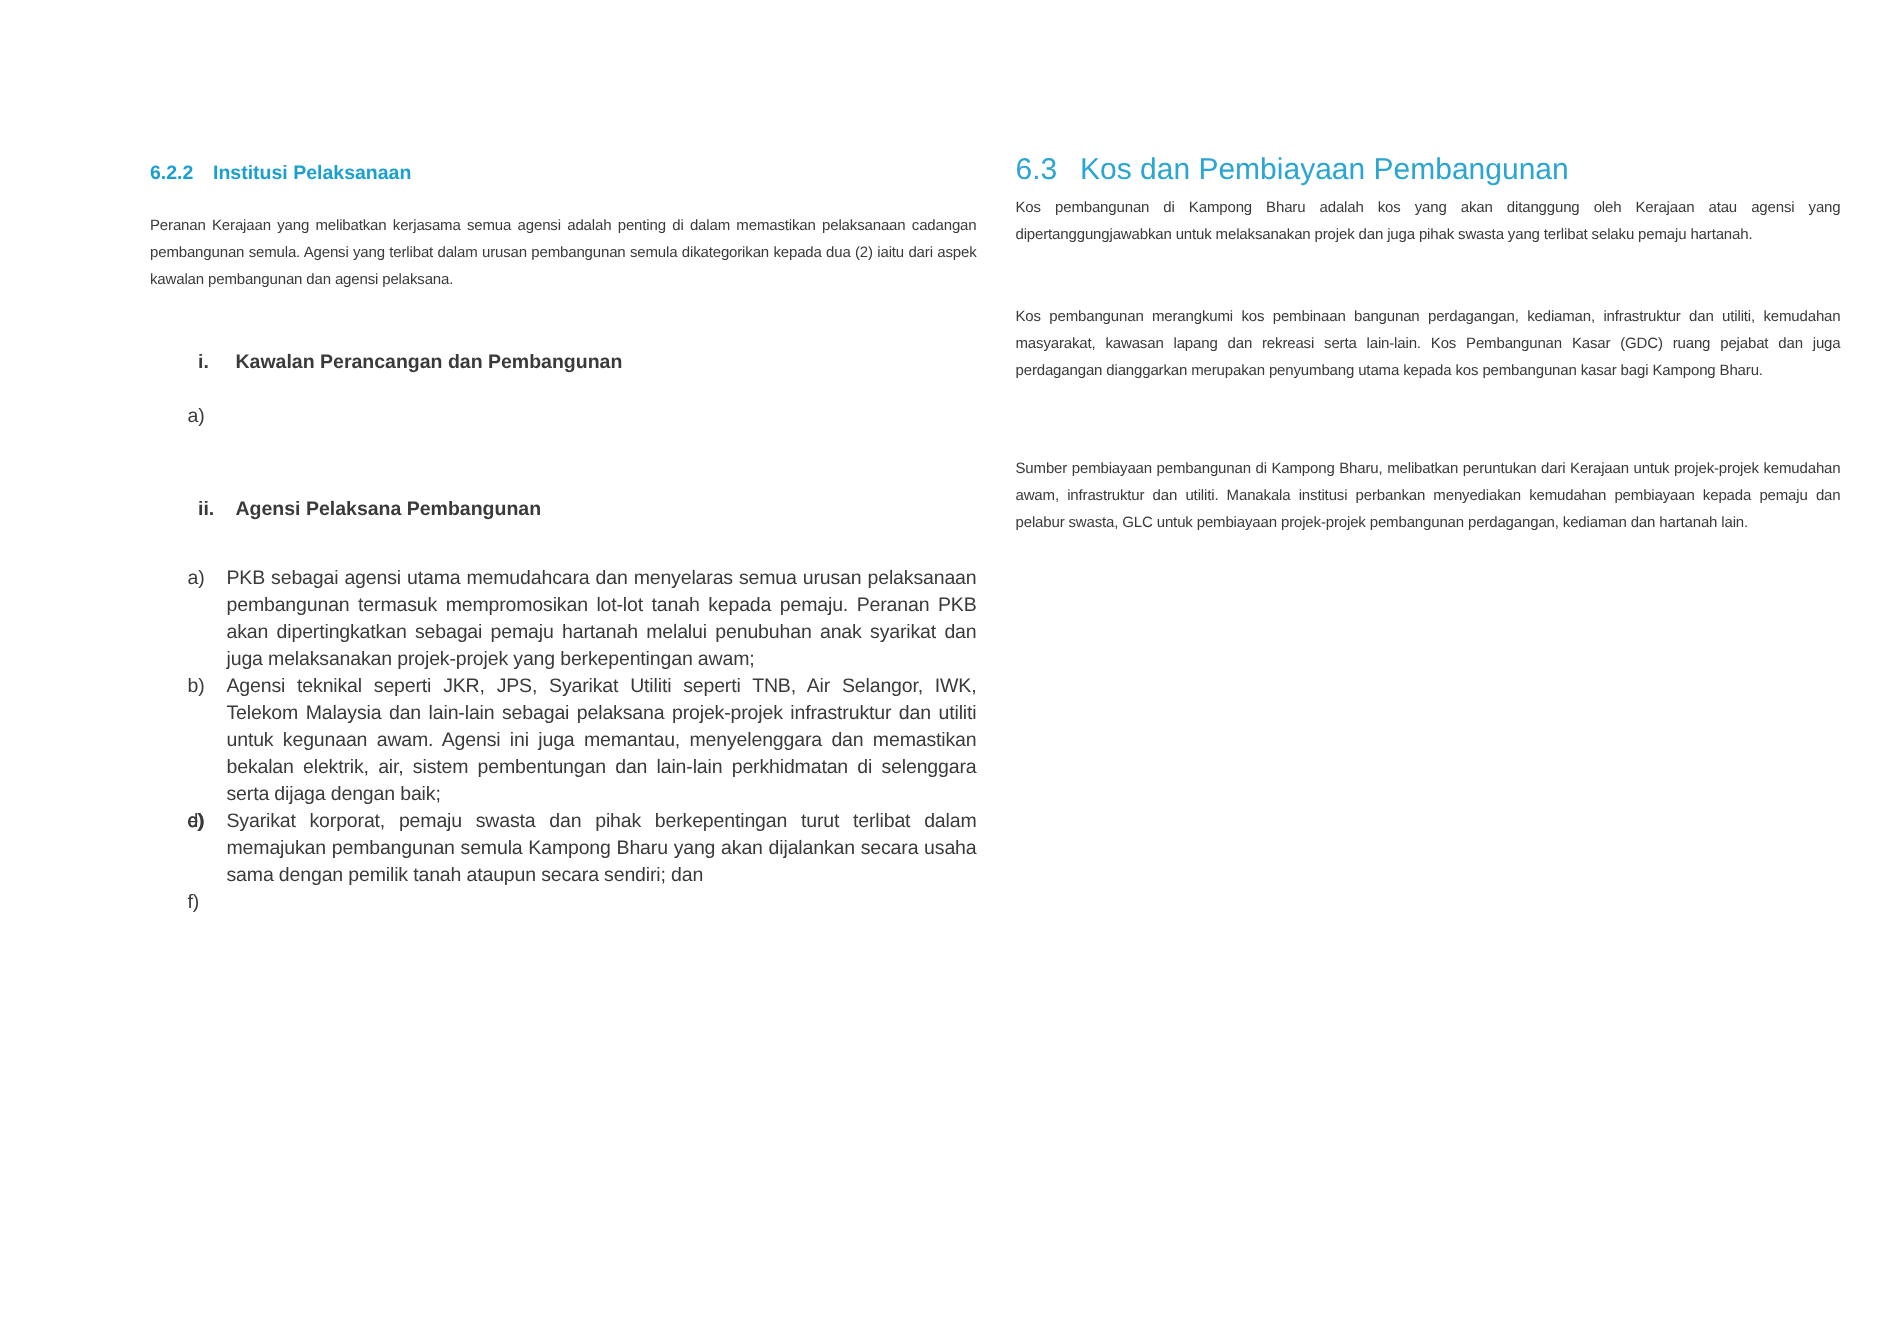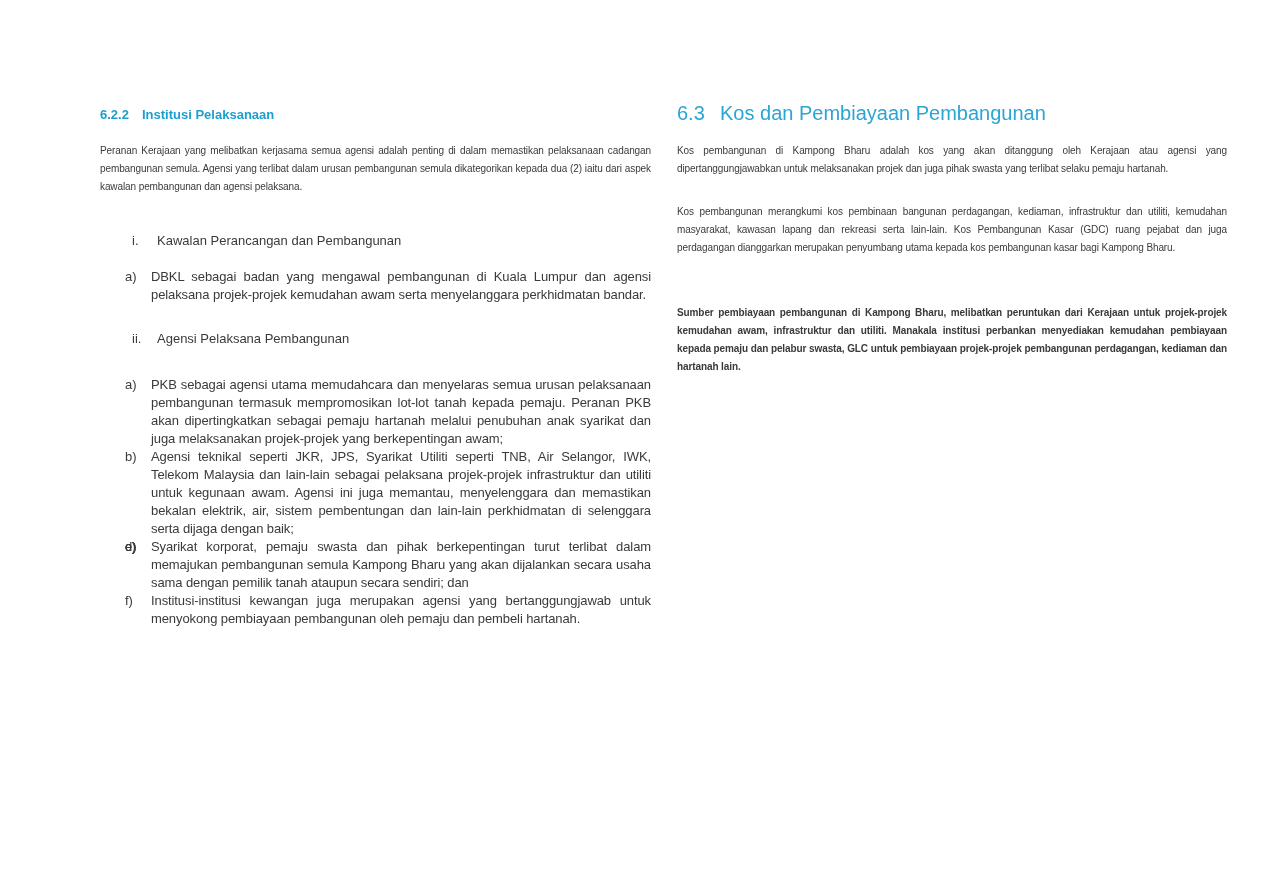"Kos pembangunan di Kampong Bharu" p.p { top: 142px -> 130px }
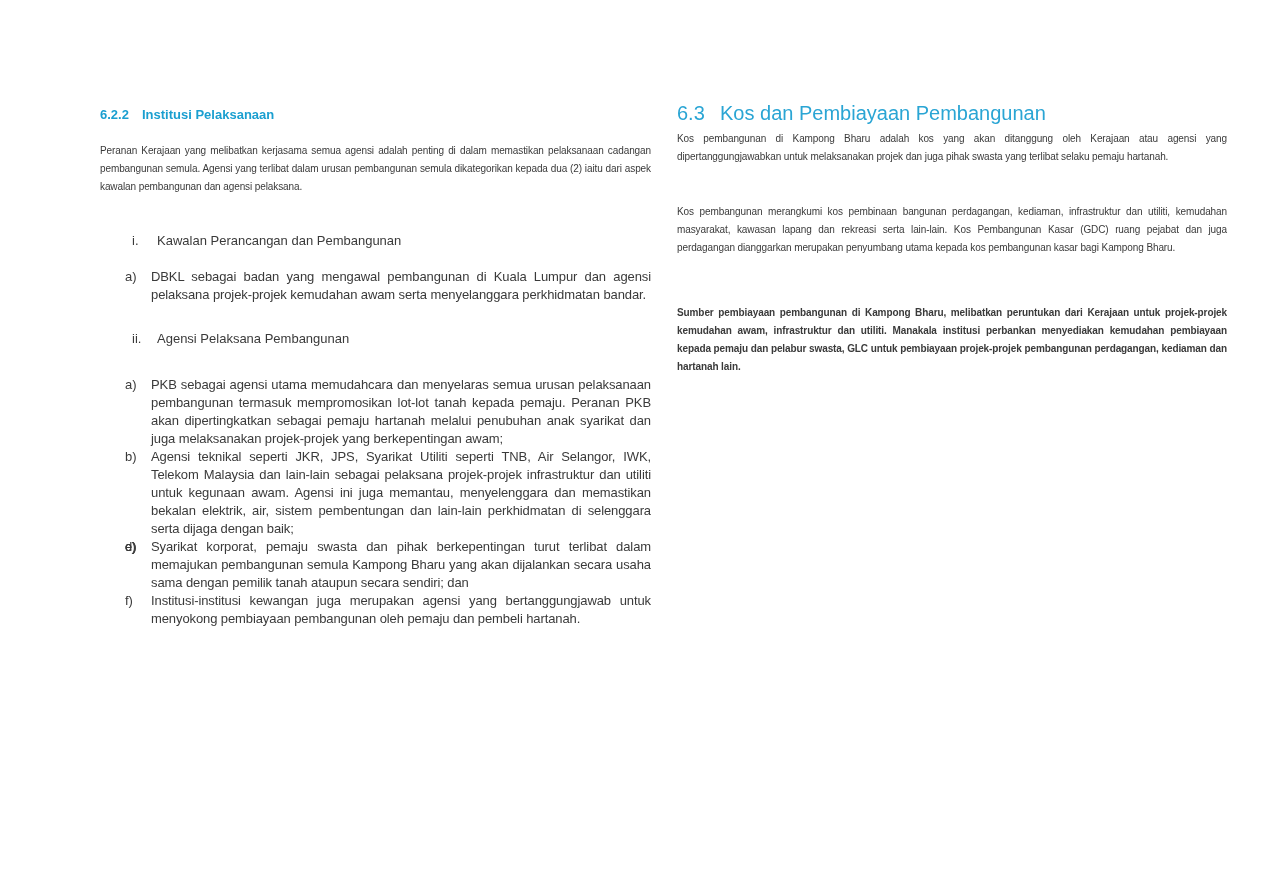"i. Kawalan Perancangan dan Pembangunan" .roman { font-weight: normal -> bold }
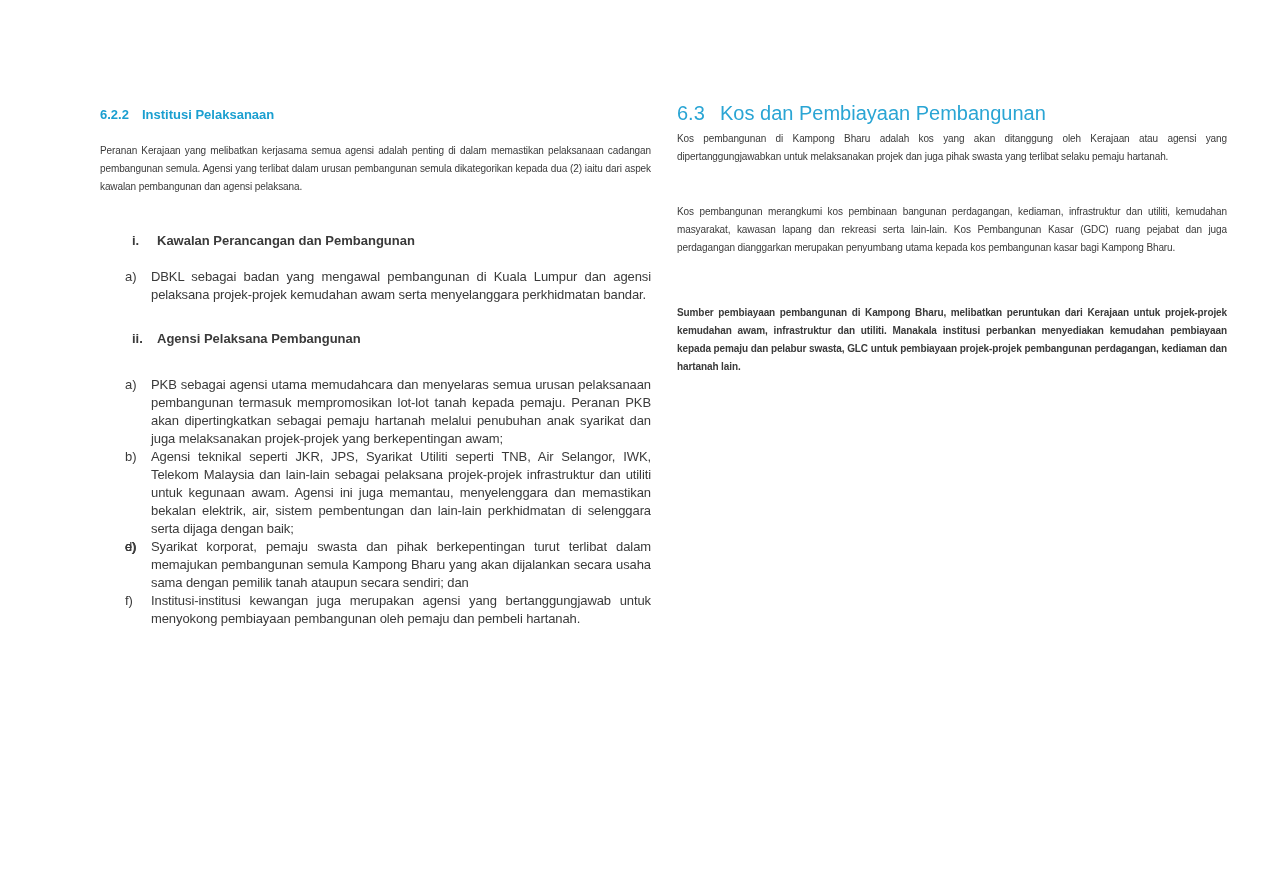"DBKL sebagai badan yang mengawal" span { html: <span>DBKL sebagai badan yang mengawal pembangunan di Kuala Lumpur dan agensi pelaksana projek-projek kemudahan awam serta menyelanggara perkhidmatan bandar.</span> -> none }
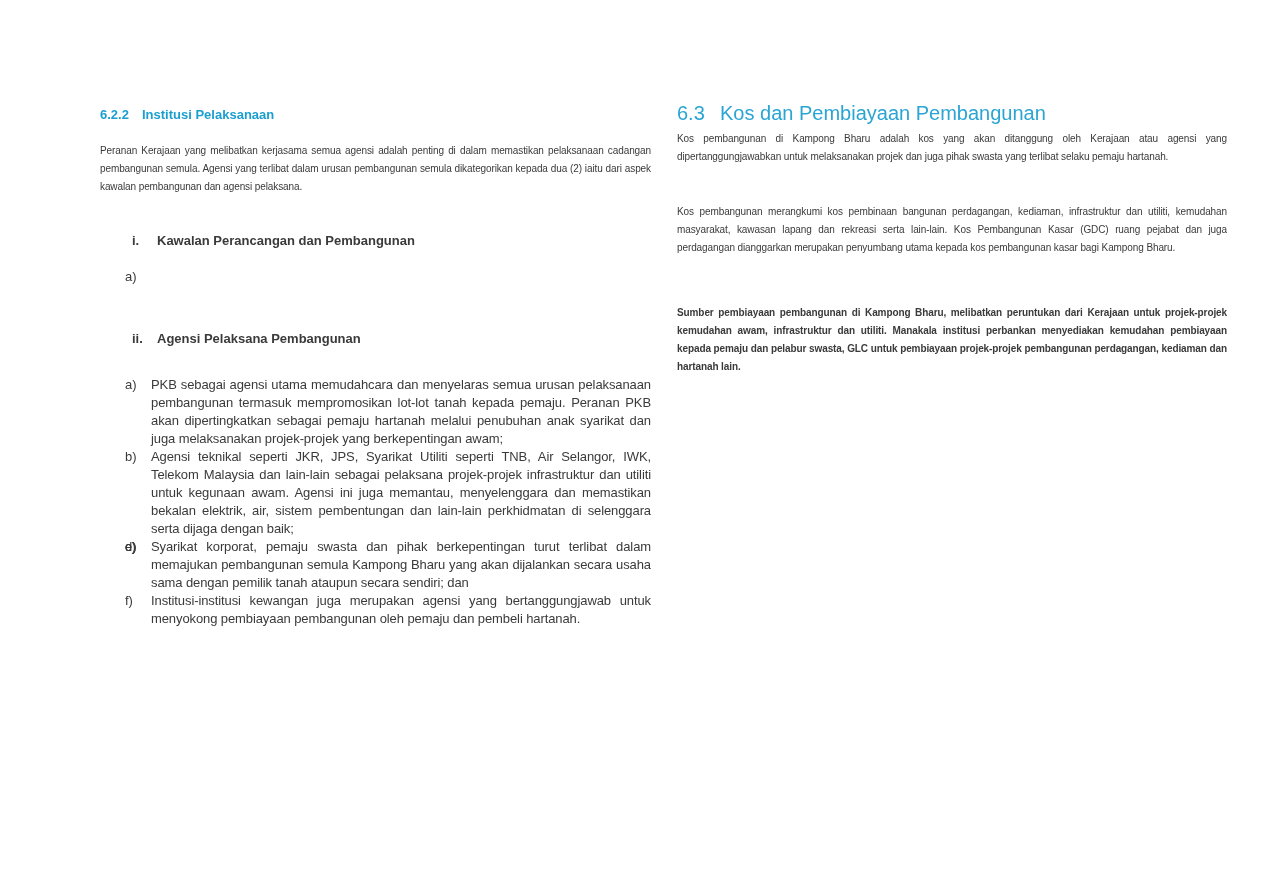"Sumber pembiayaan pembangunan di Kampong" p.p { font-weight: bold -> none }
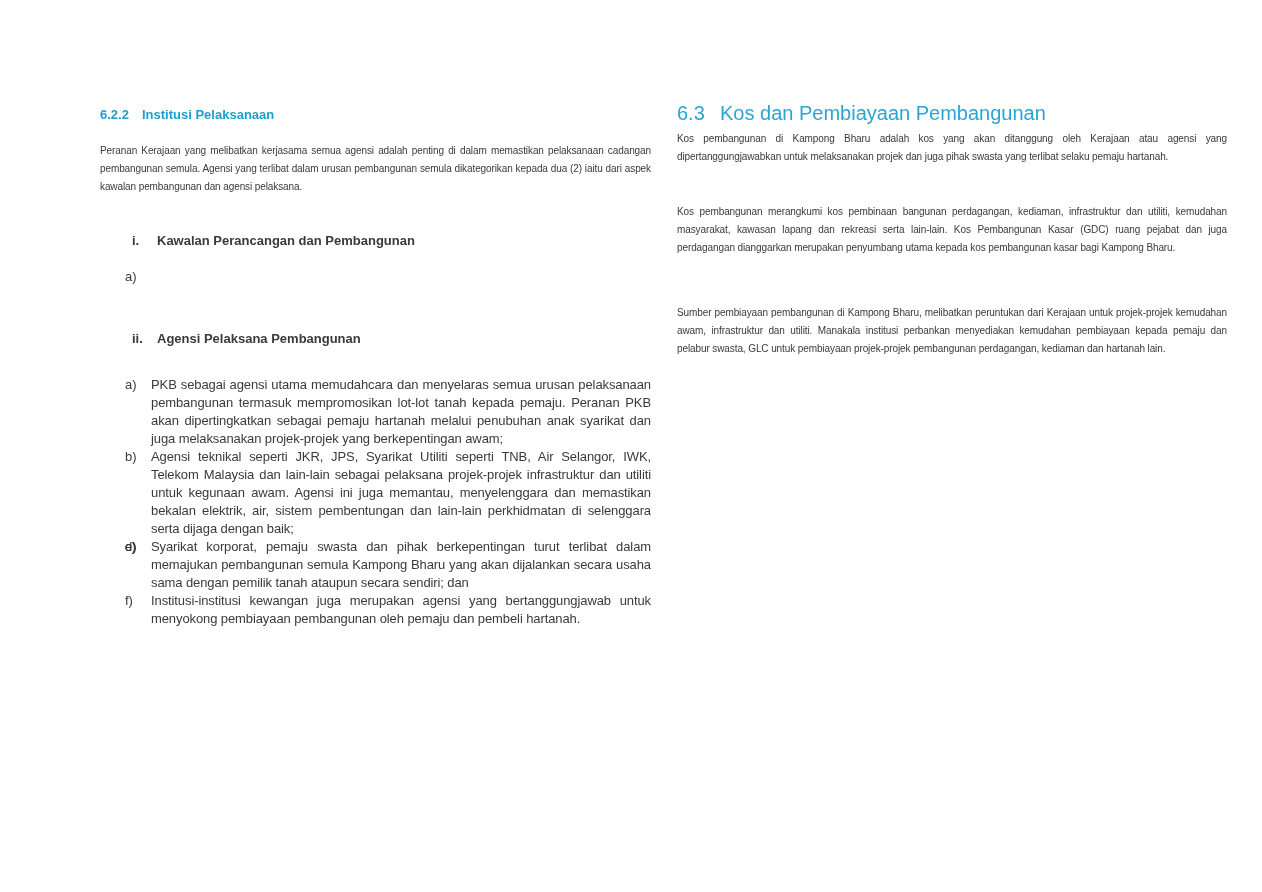"Institusi-institusi kewangan juga" span { html: <span>Institusi-institusi kewangan juga merupakan agensi yang bertanggungjawab untuk menyokong pembiayaan pembangunan oleh pemaju dan pembeli hartanah.</span> -> none }
